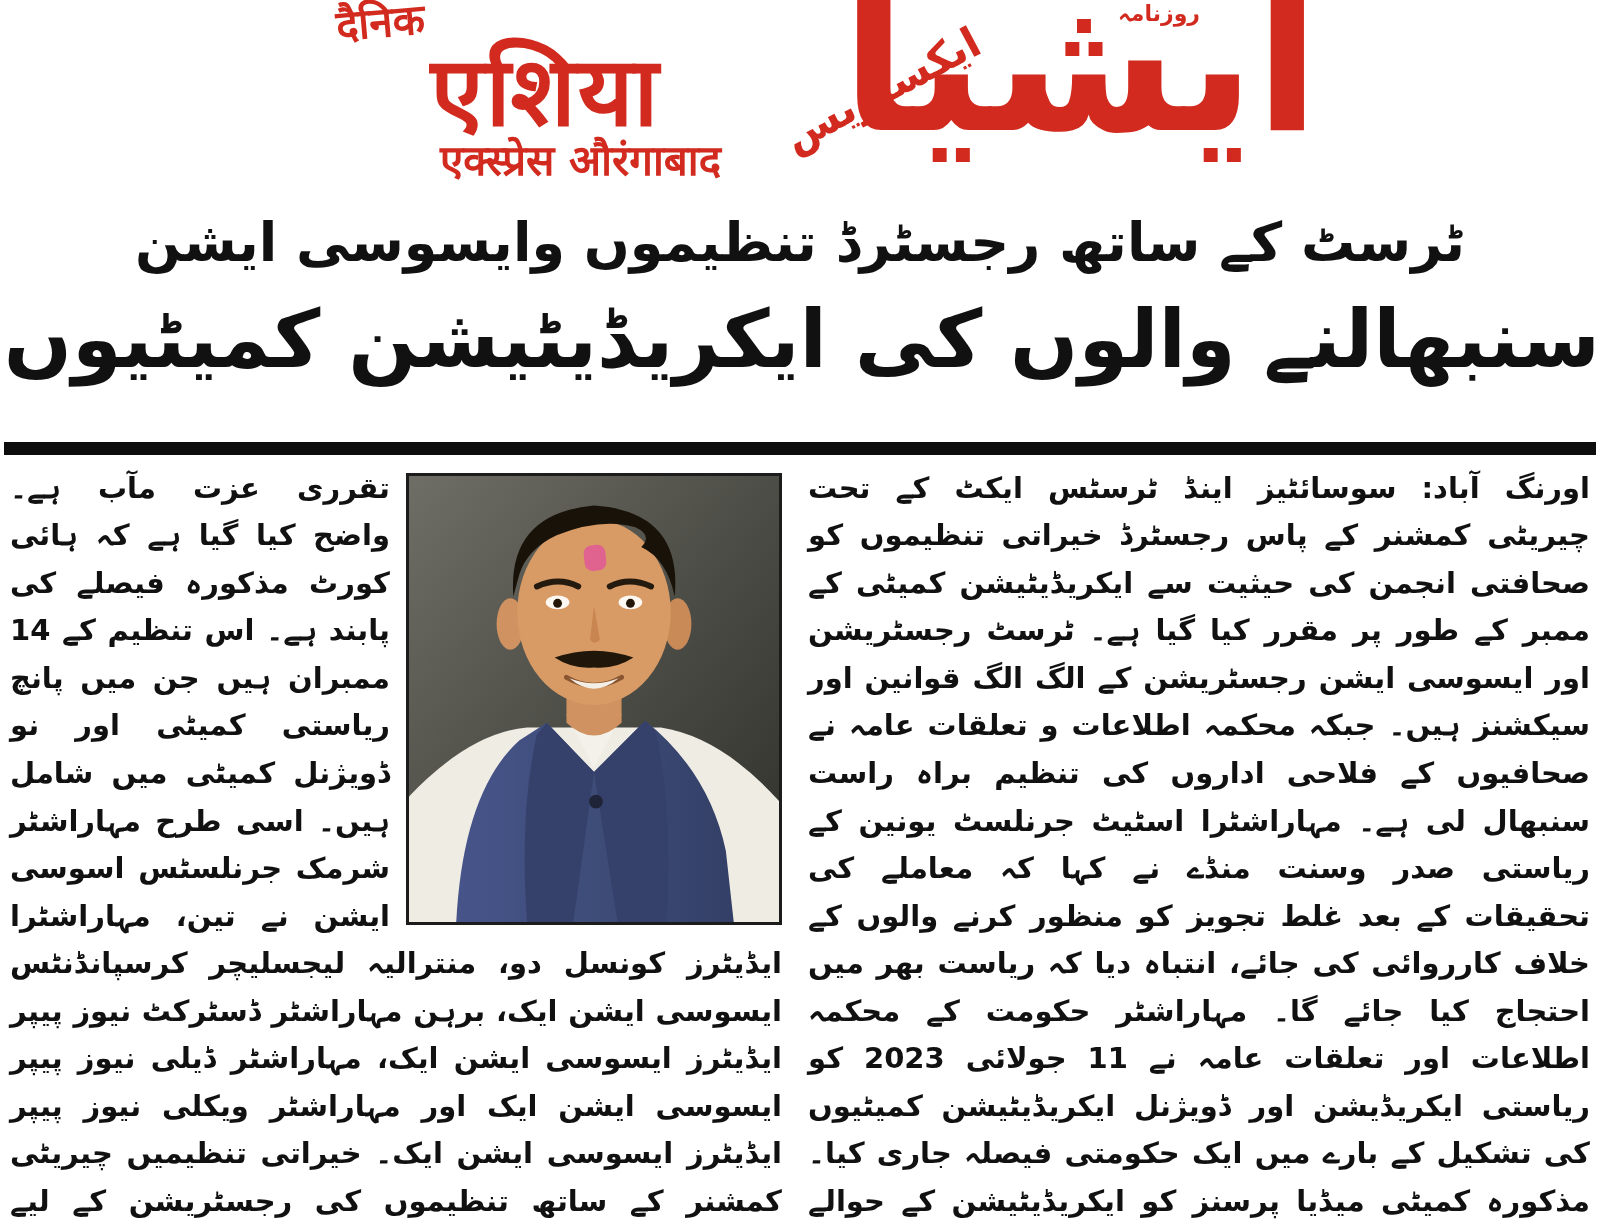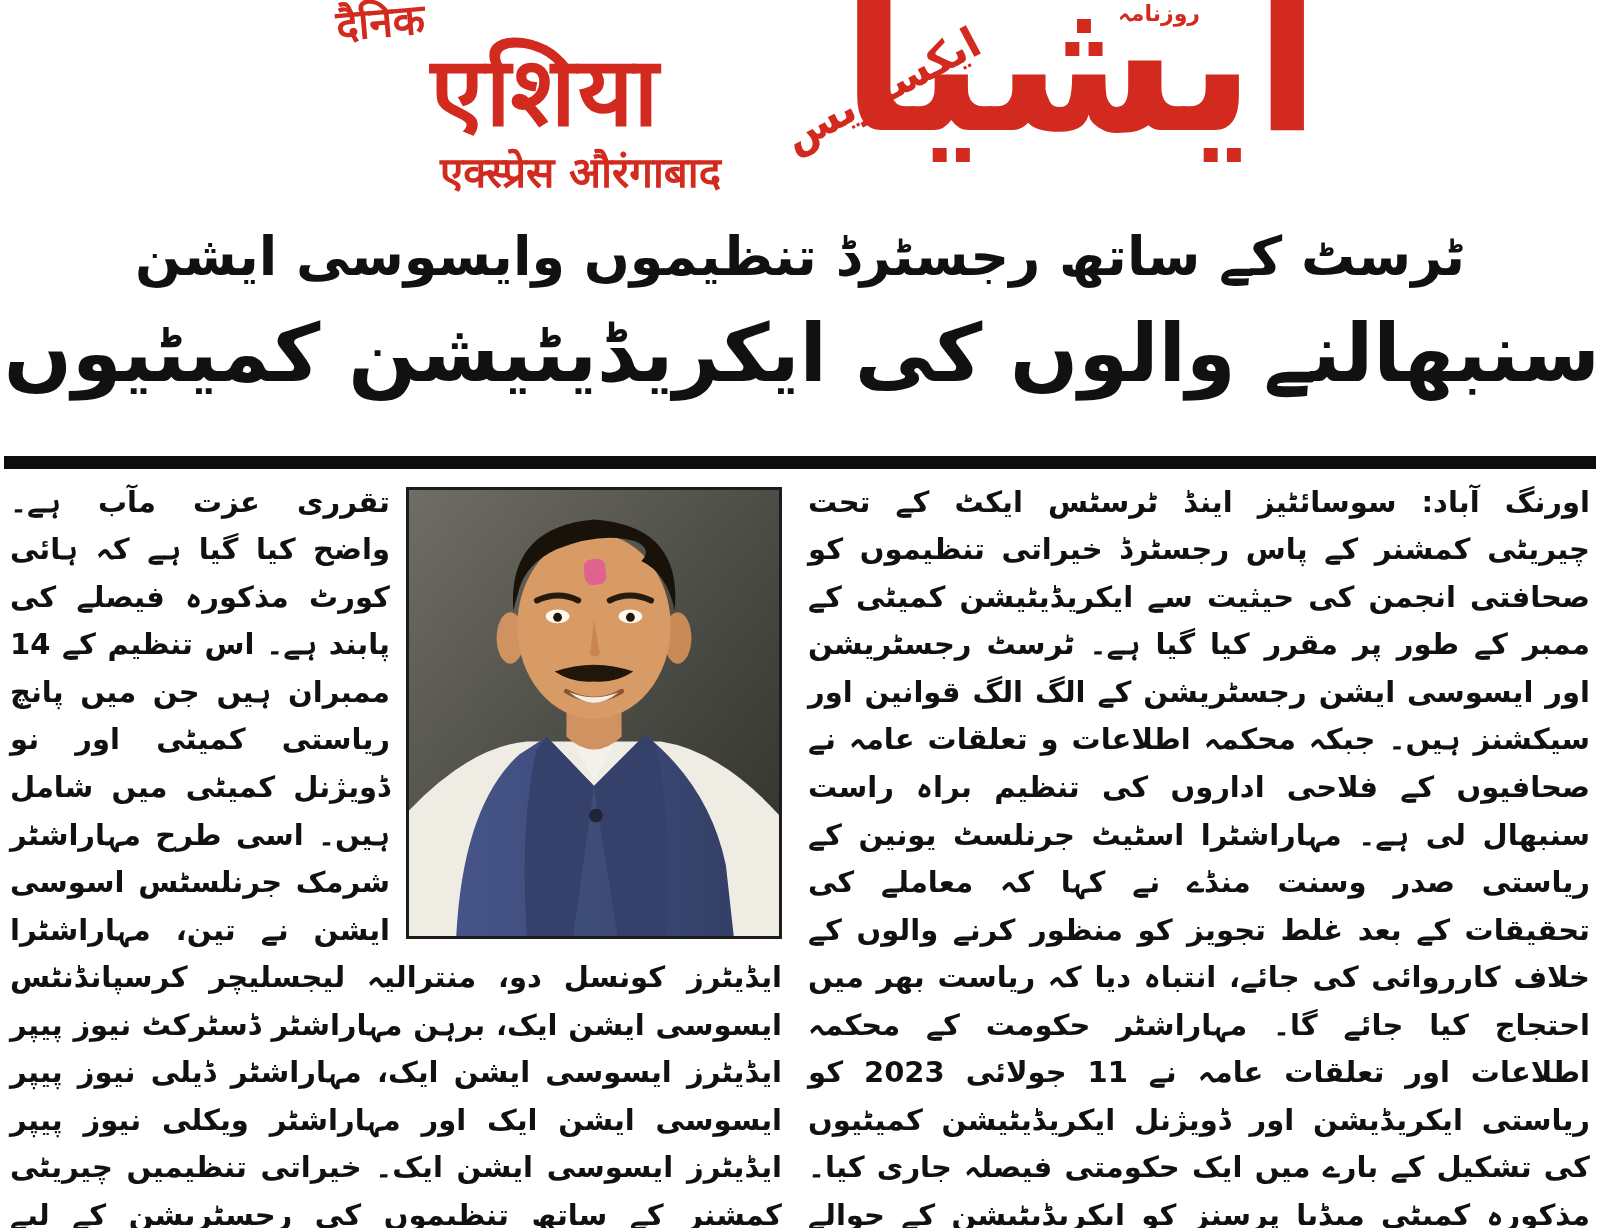"एक्स्प्रेस औरंगाबाद" .deva-sub { margin-top: 12px -> 0 }
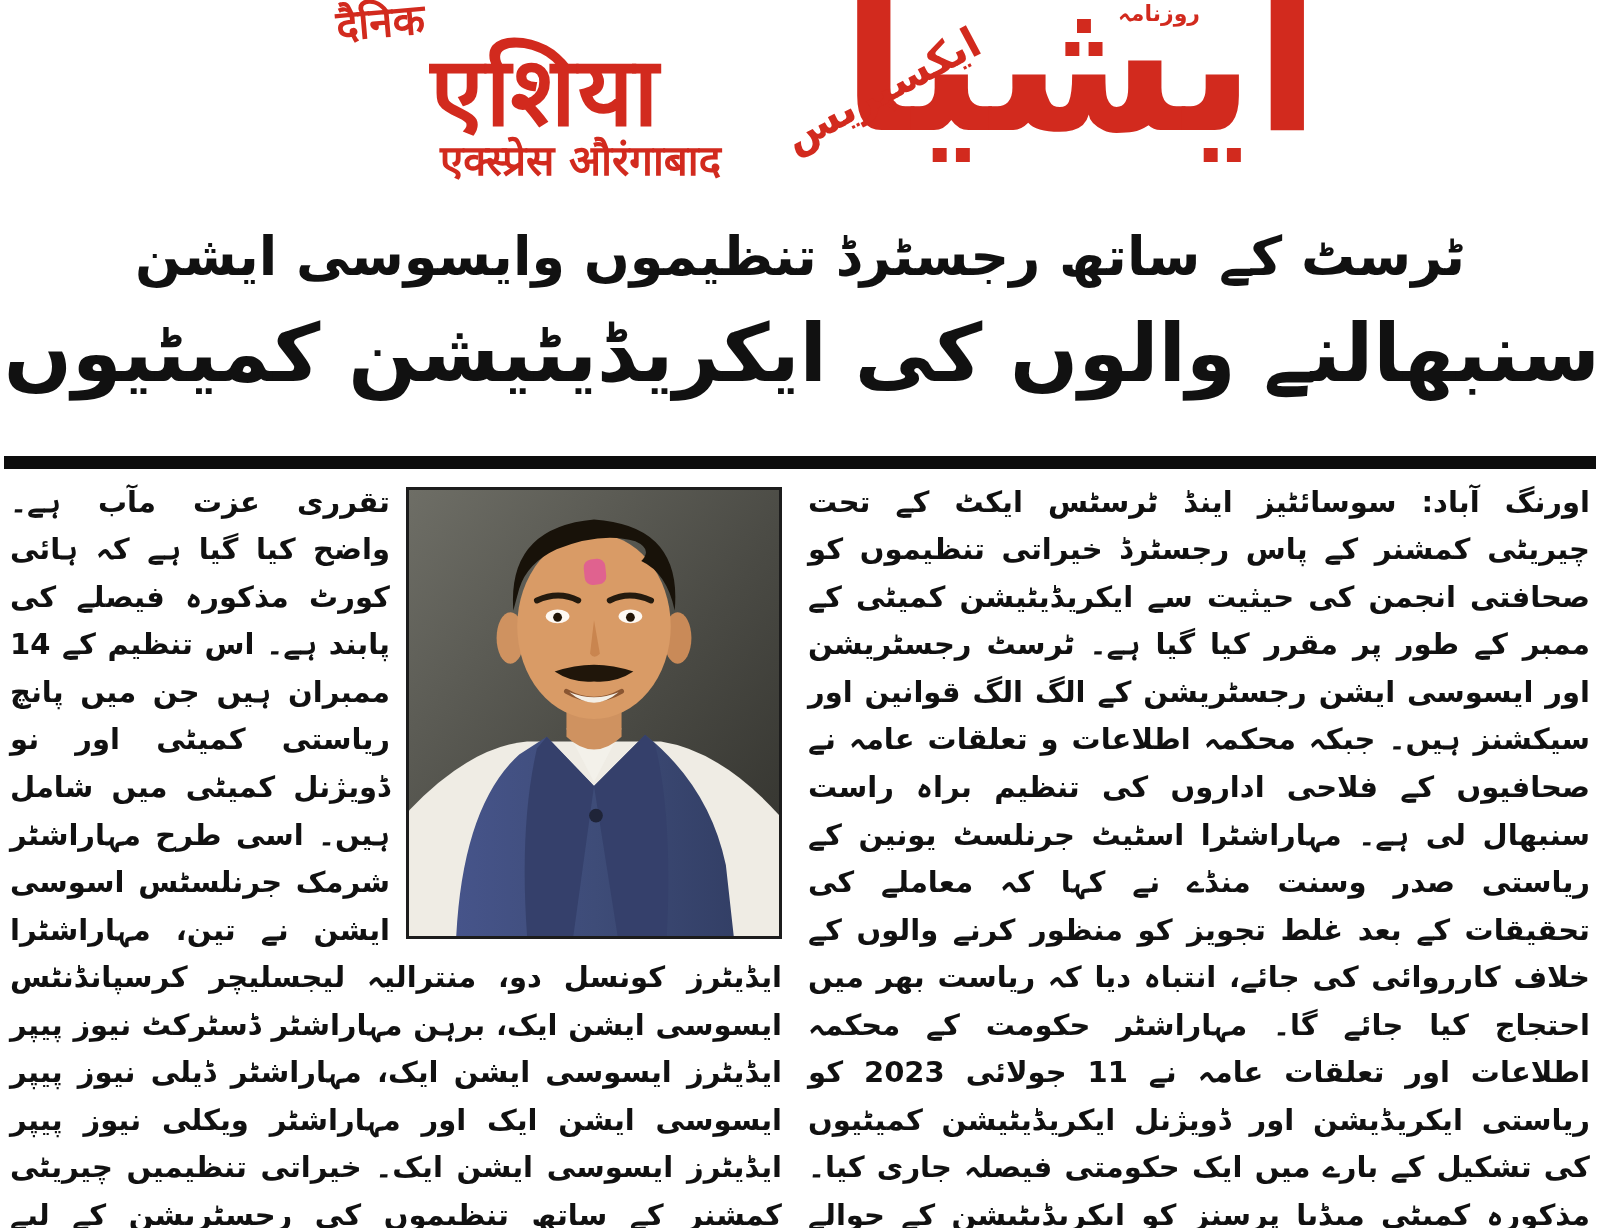"ٹرسٹ کے ساتھ رجسٹرڈ تنظیموں" .kicker { margin-top: 14px -> none }
